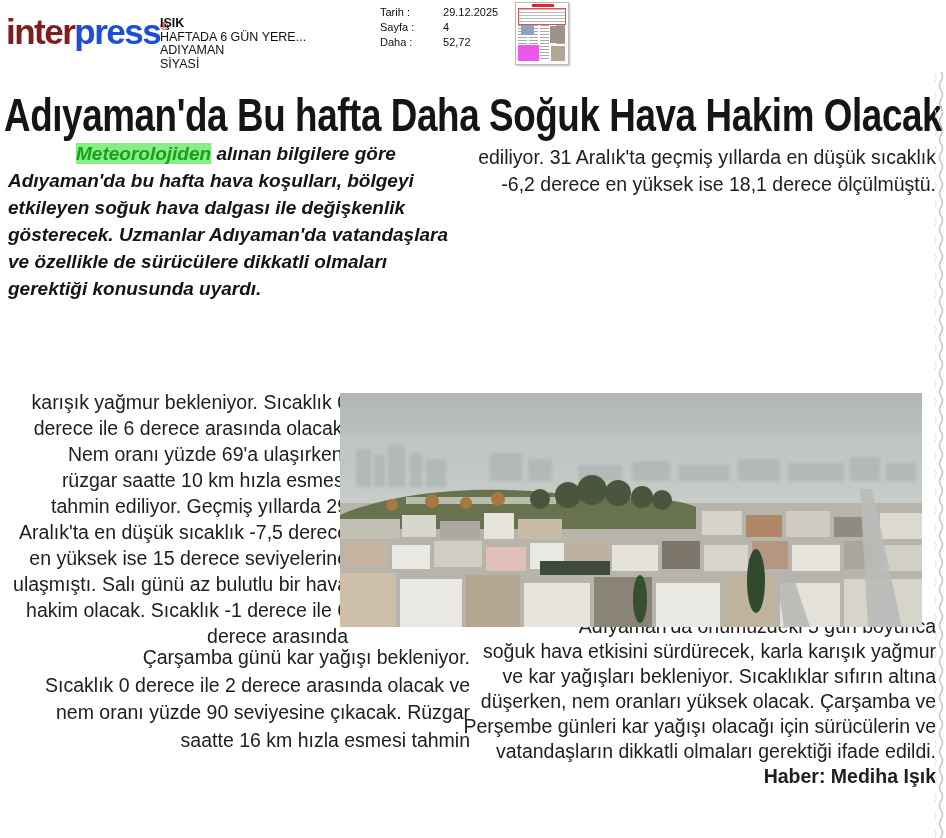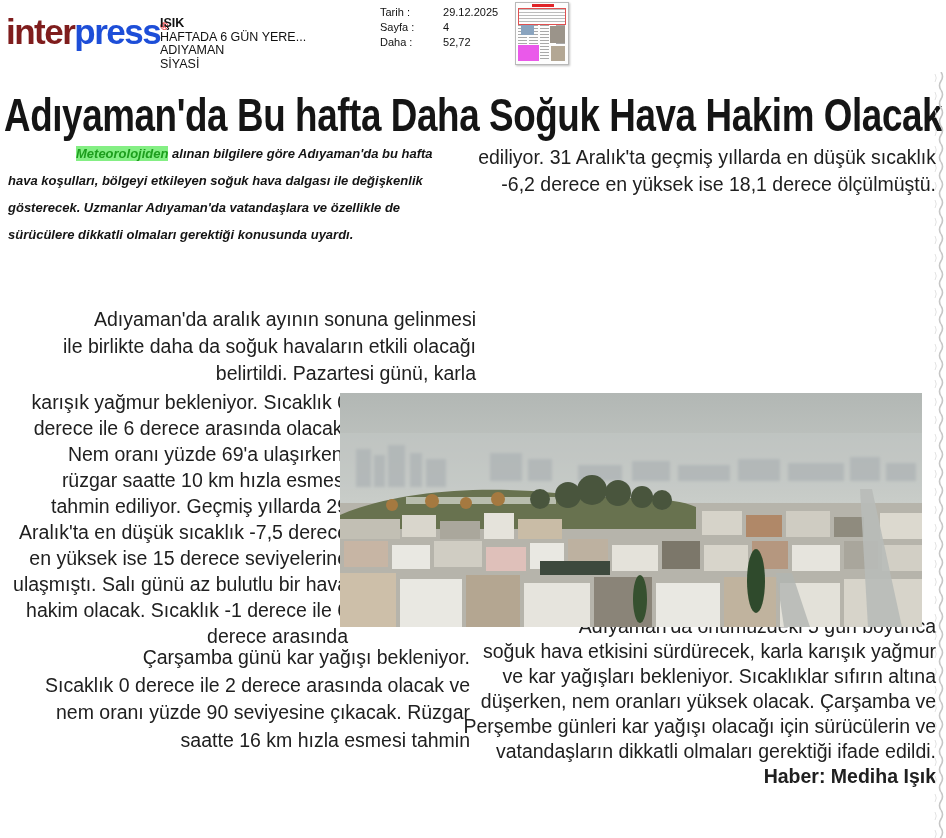"Meteorolojiden alınan bilgilere göre" .intro { font-size: 13px -> 19px }
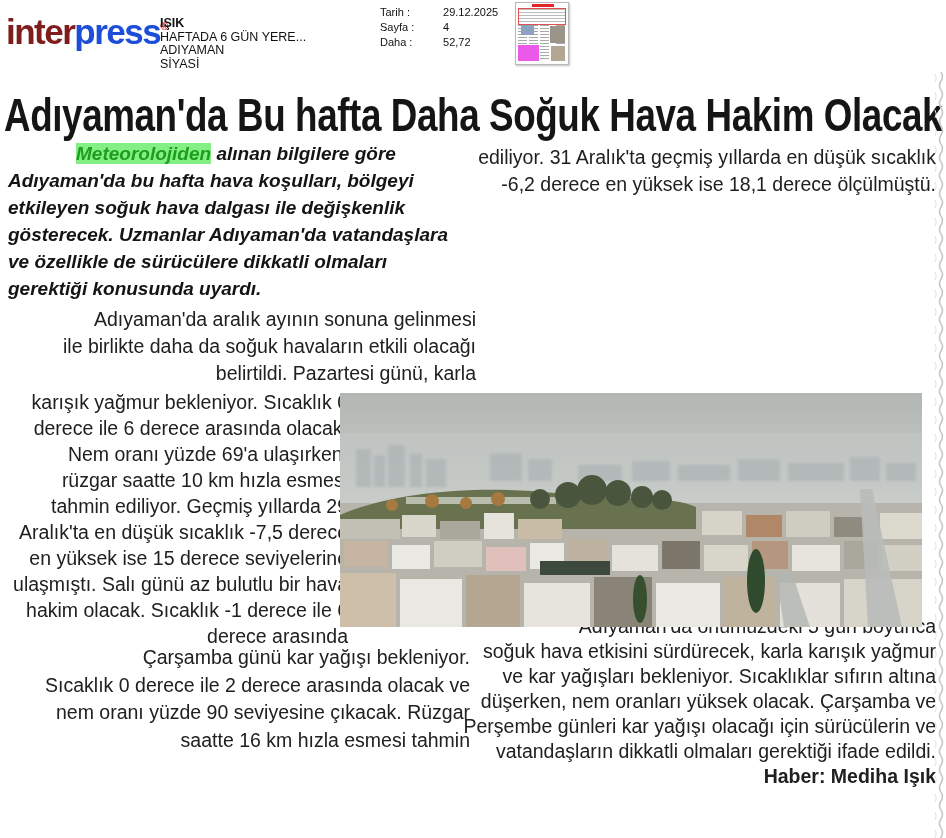"Adıyaman'da aralık ayının sonuna" div.body-txt { html: <div> <p>Adıyaman'da aralık ayının sonuna gelinmesi ile birlikte daha da soğuk havaların etkili olacağı belirtildi. Pazartesi günü, karla</p> </div> -> none }
